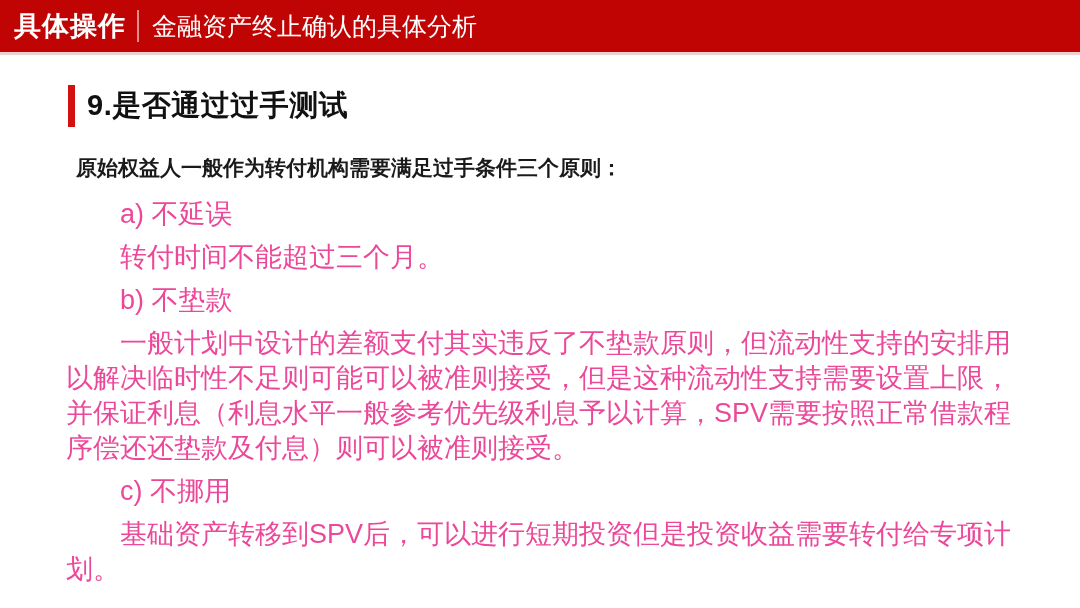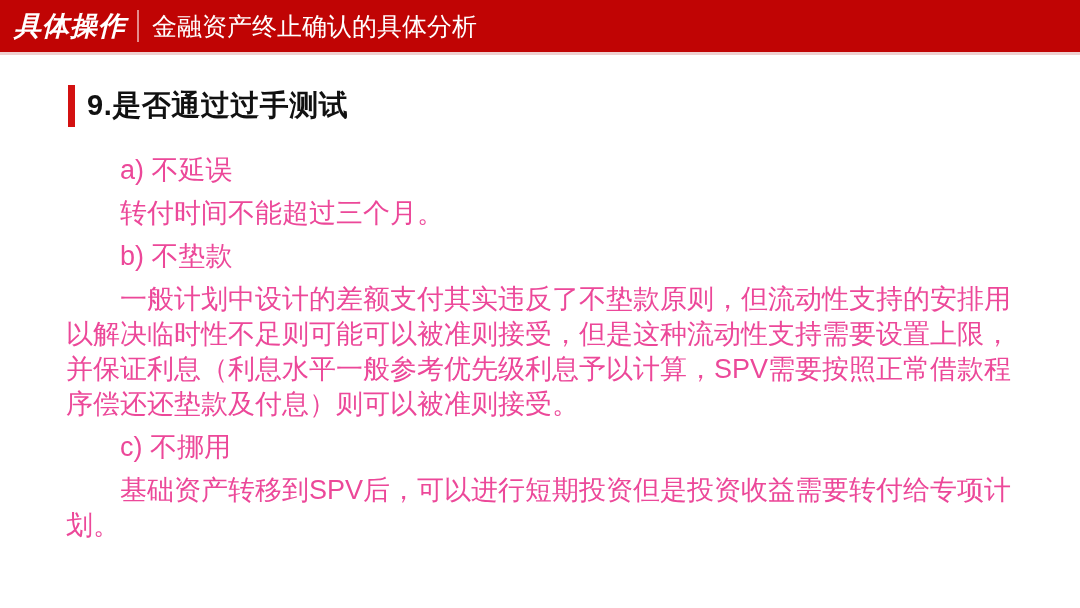"具体操作" .banner-tag { font-style: italic -> none }
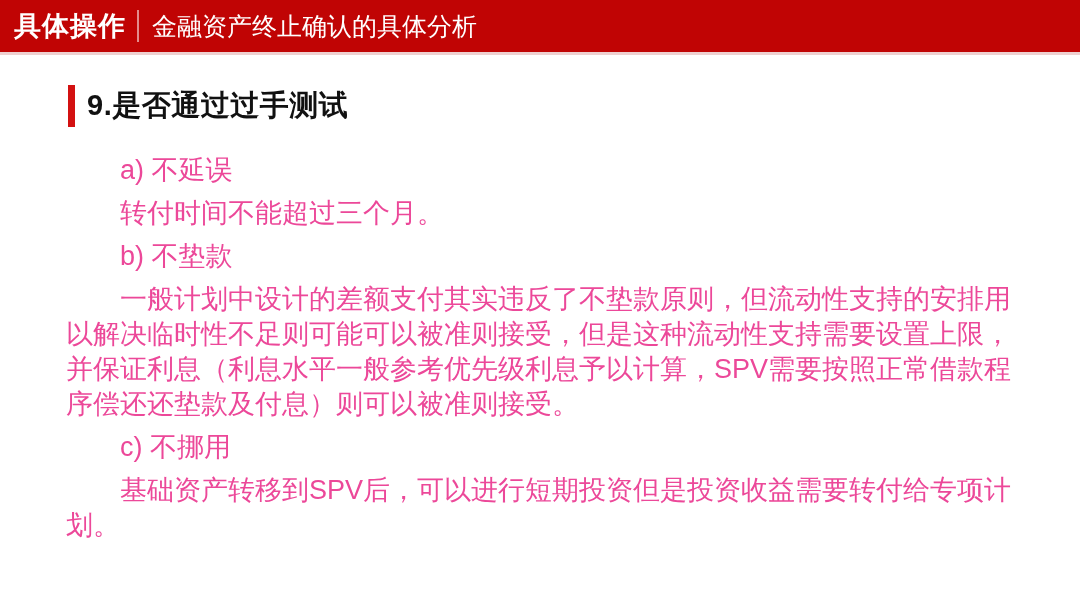"原始权益人一般作为转付机构需要满足过手条件三个原则：" p.lead { html: none -> <p>原始权益人一般作为转付机构需要满足过手条件三个原则：</p> }
